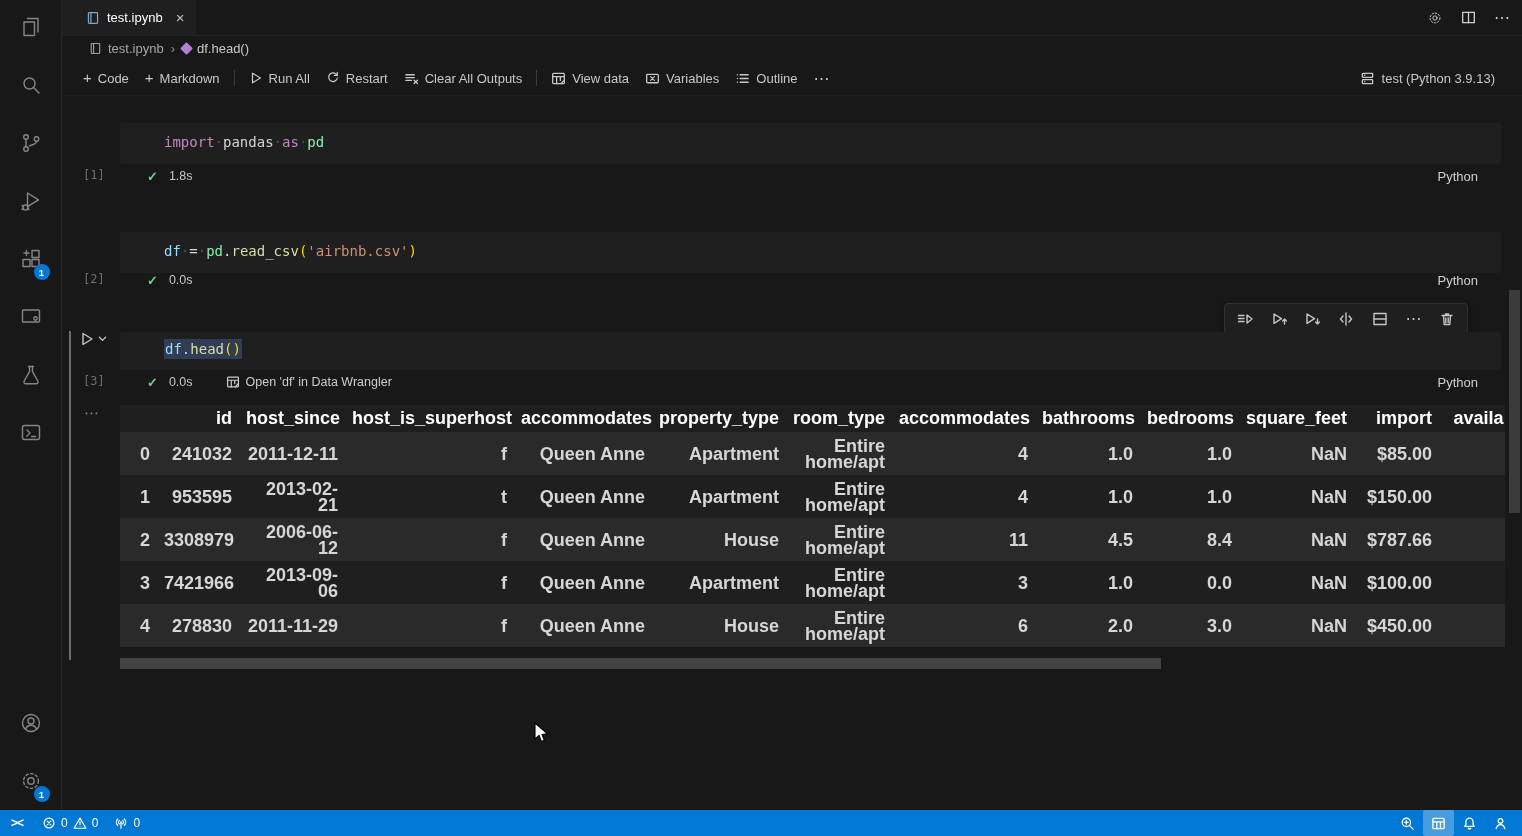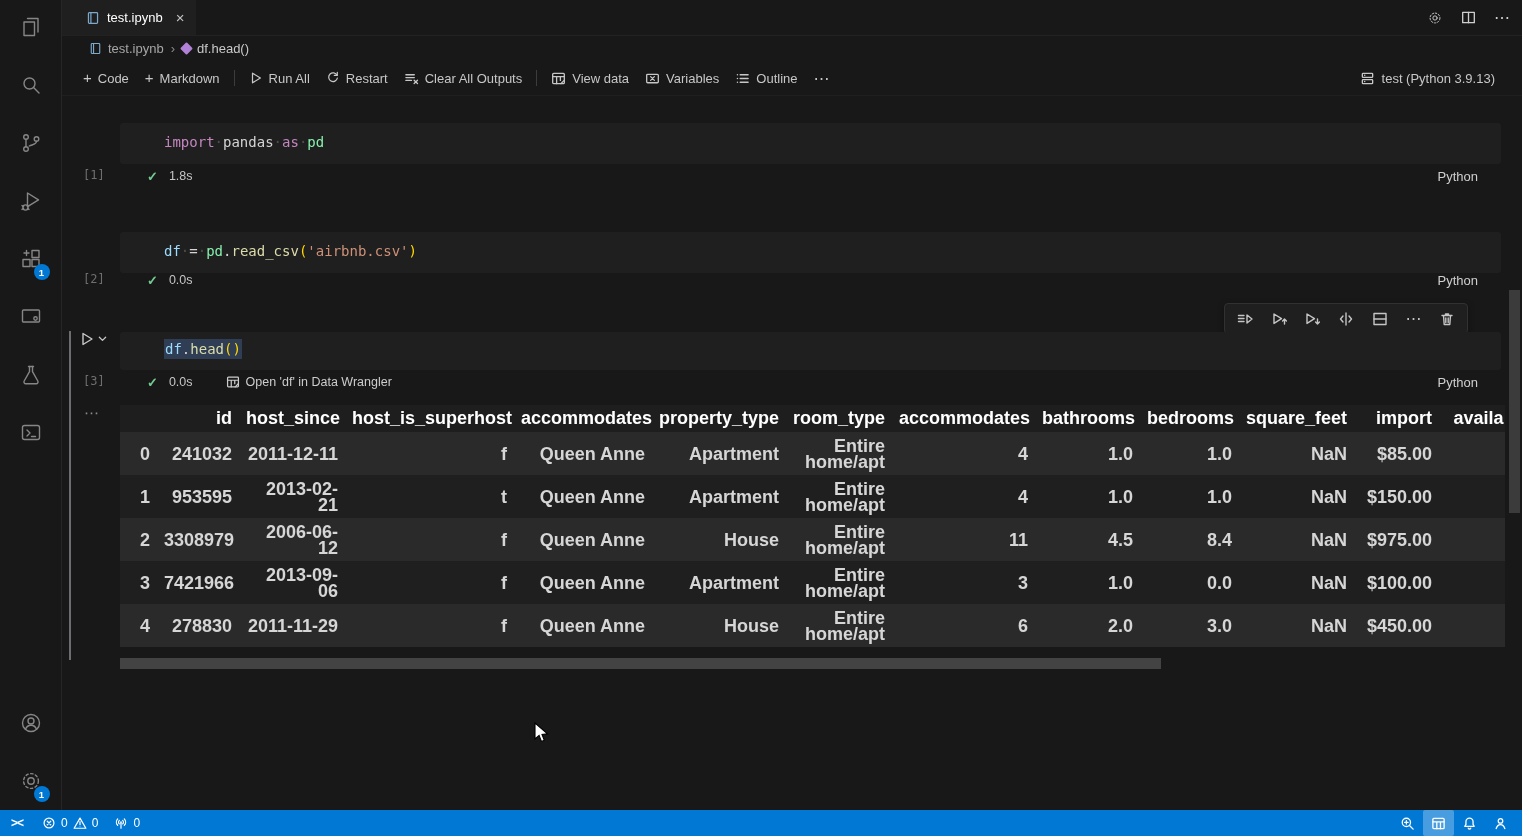"$975.00" td { text: $975.00 -> $787.66 }
